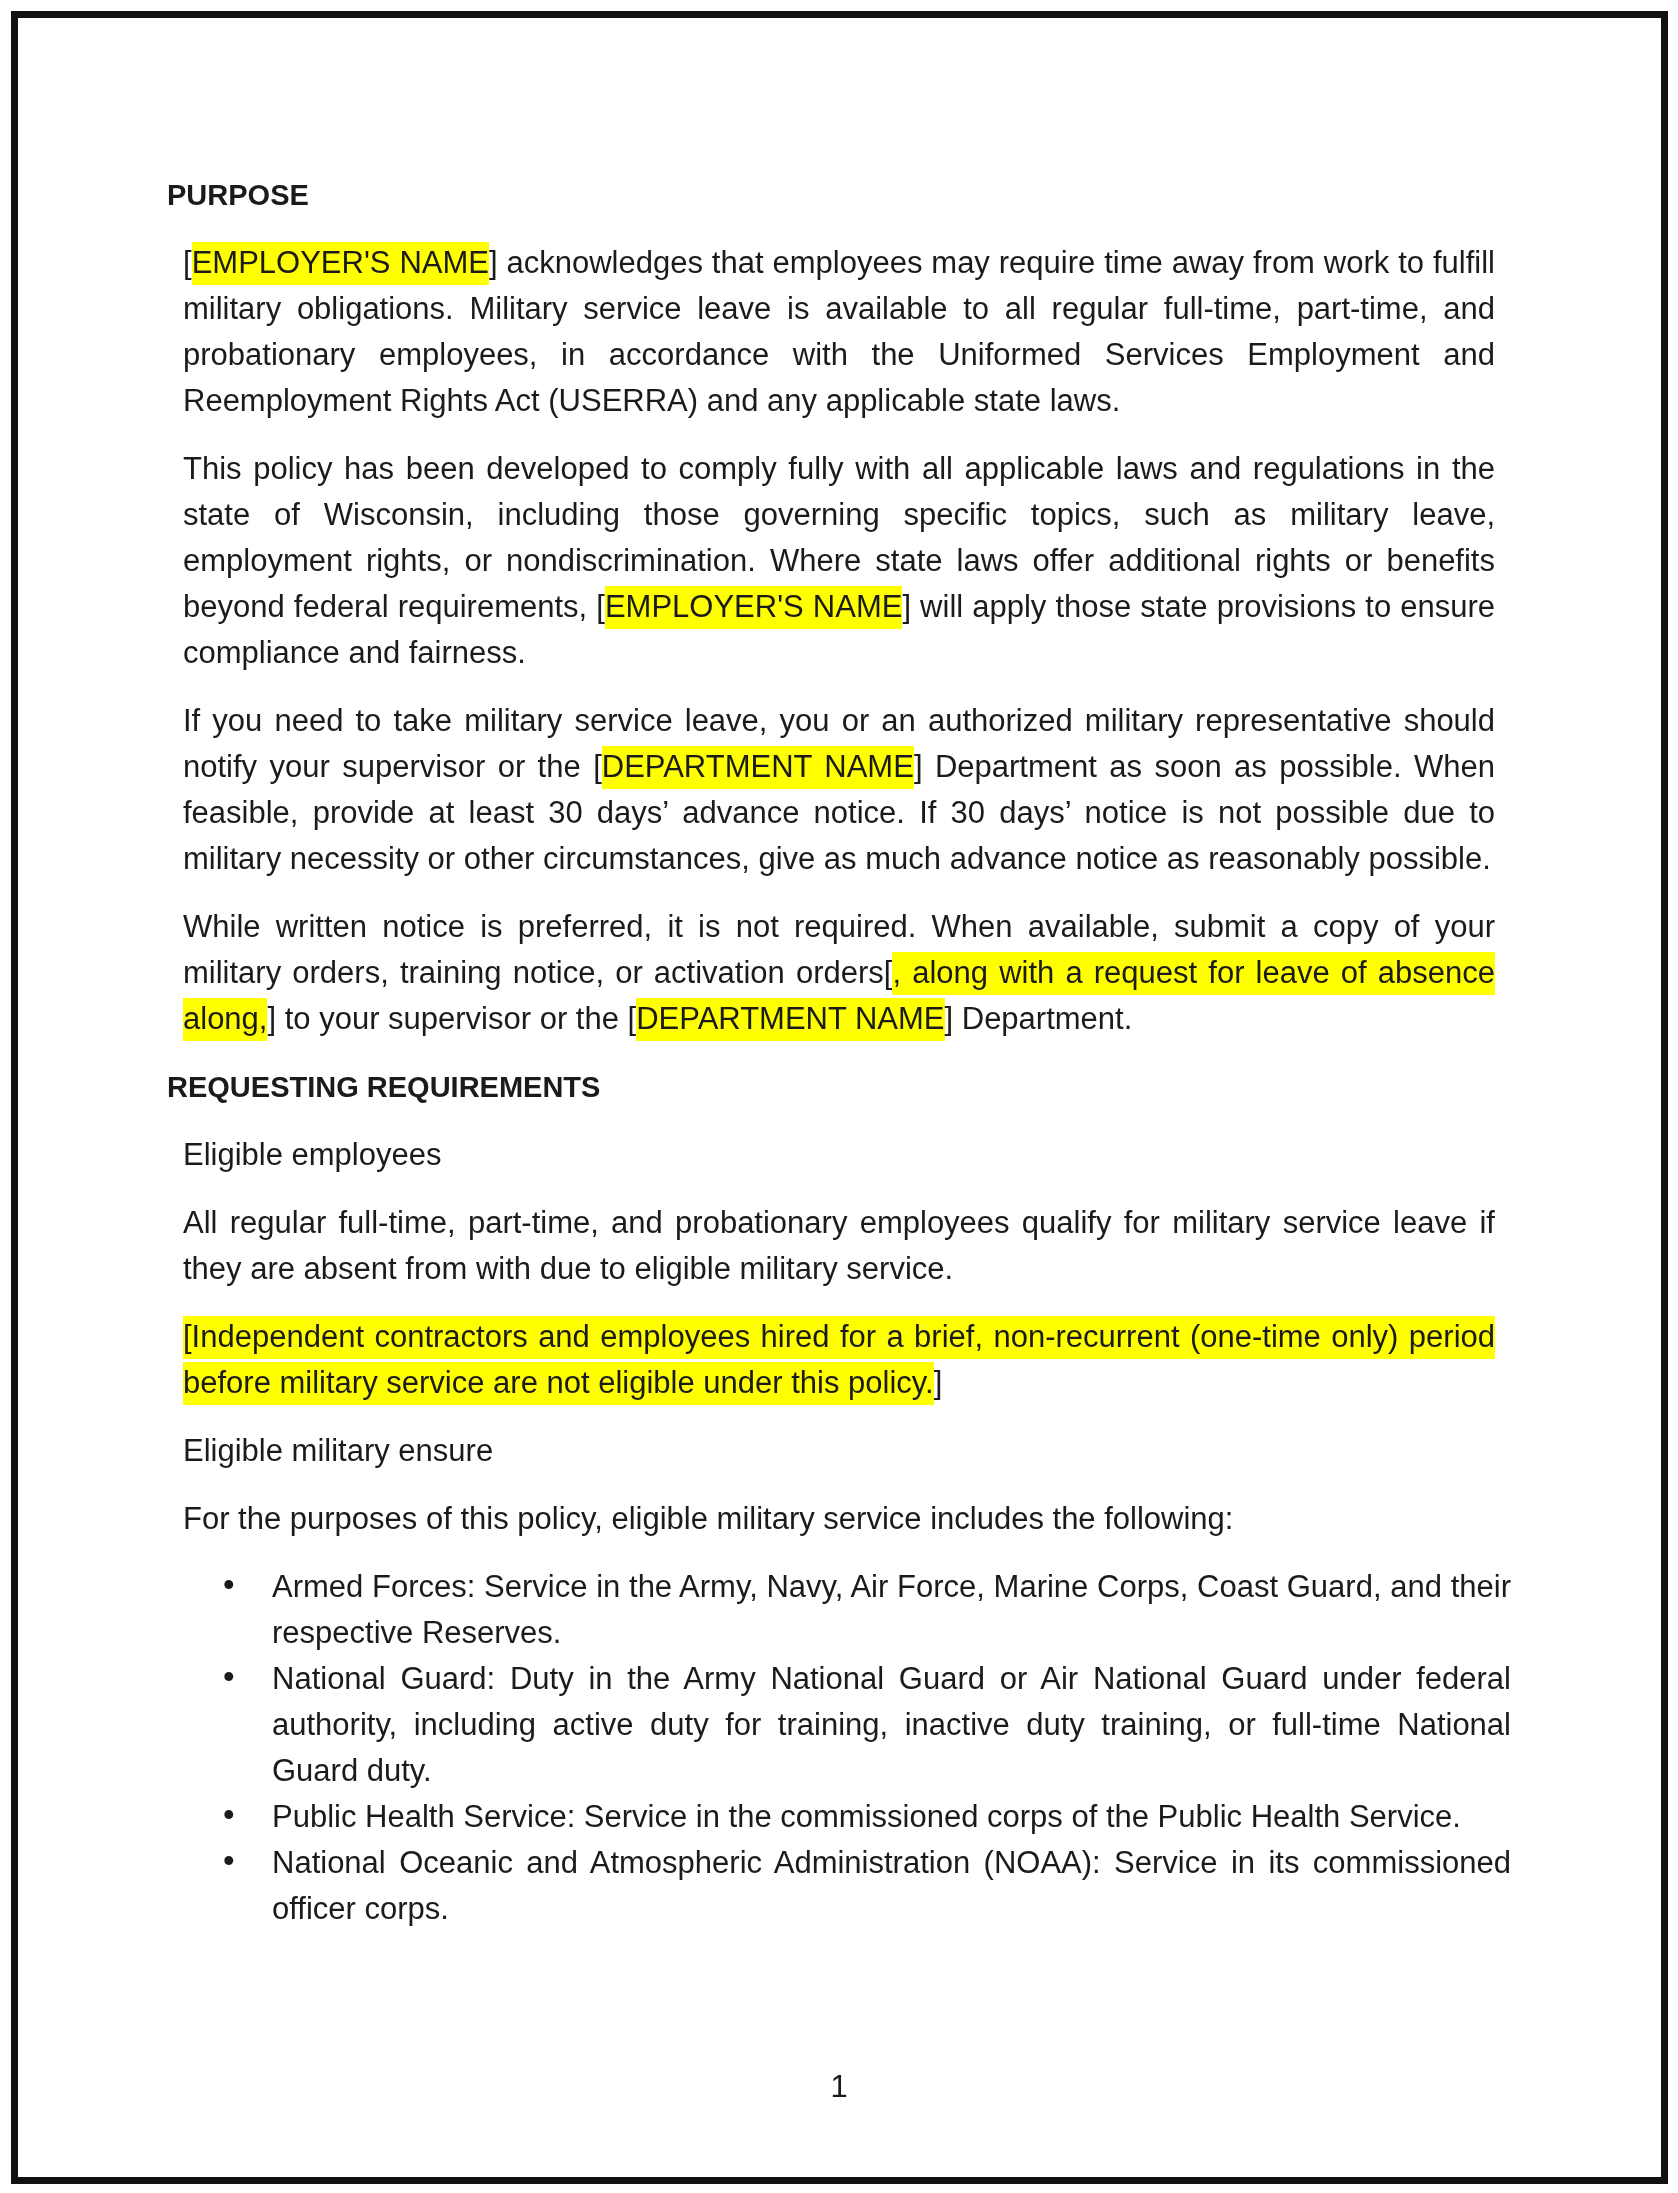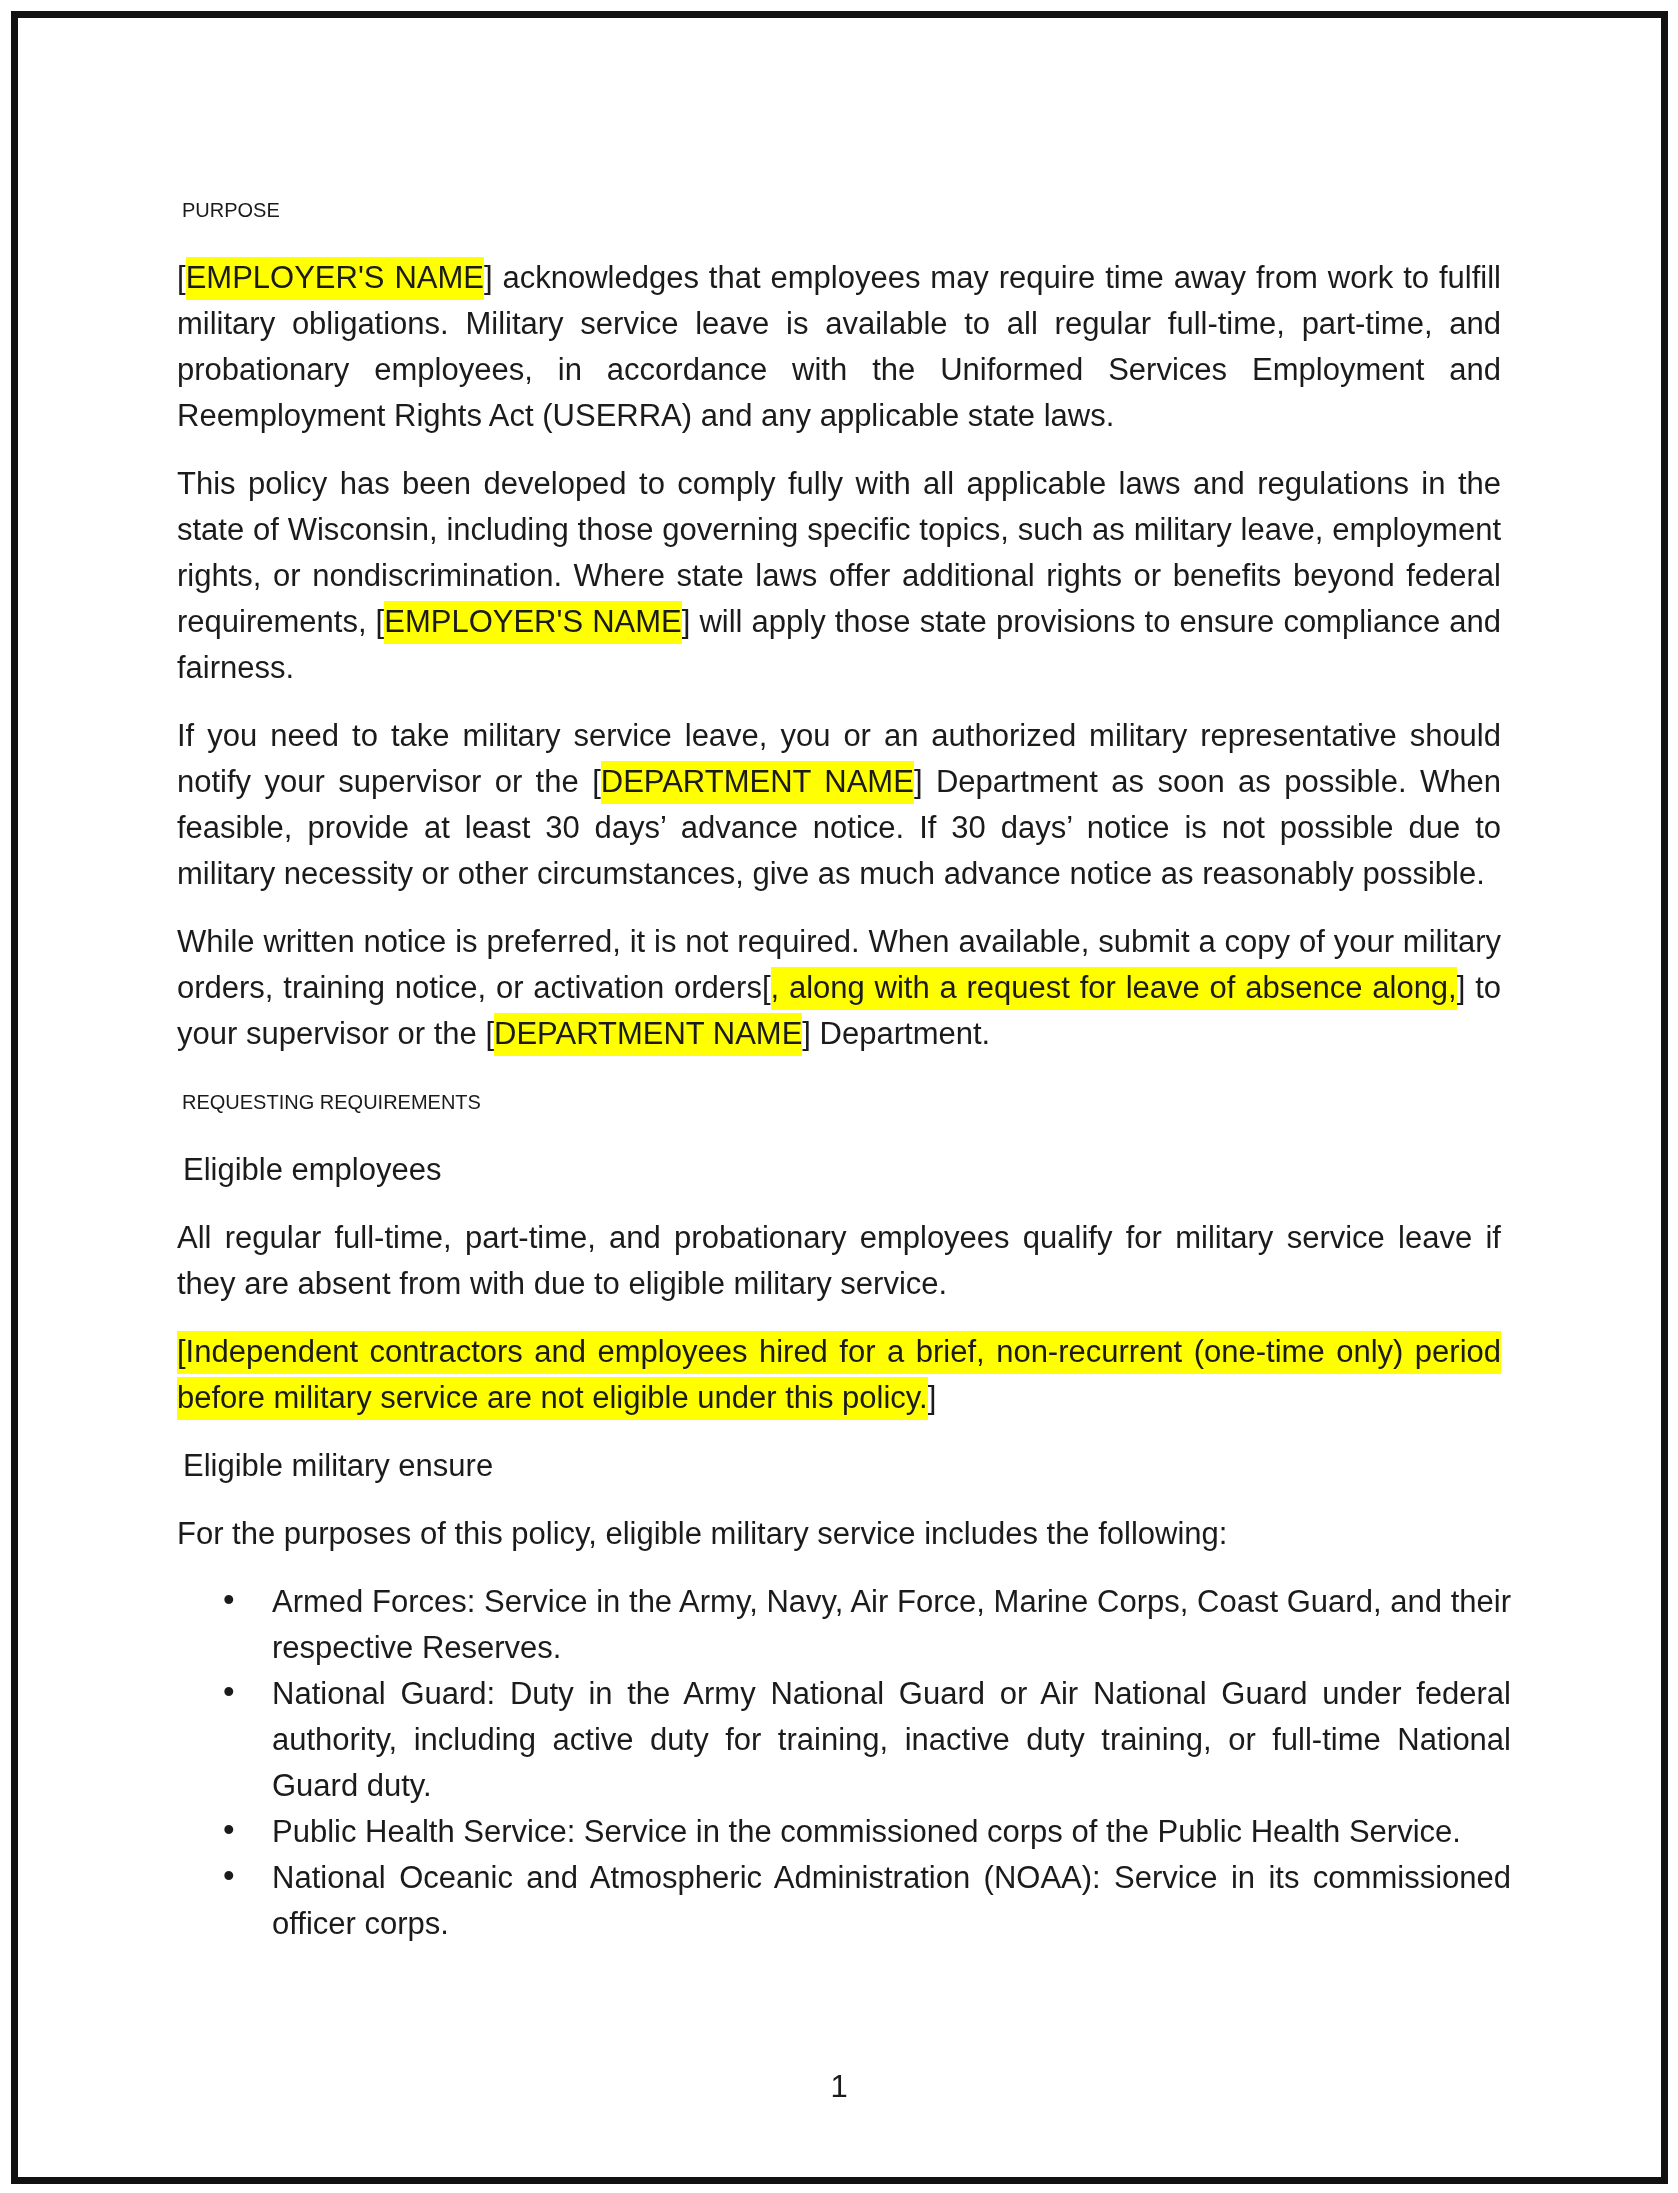"PURPOSE" h2.heading { font-size: 20px -> 29px; font-weight: normal -> bold; margin: 15px -> 0 }
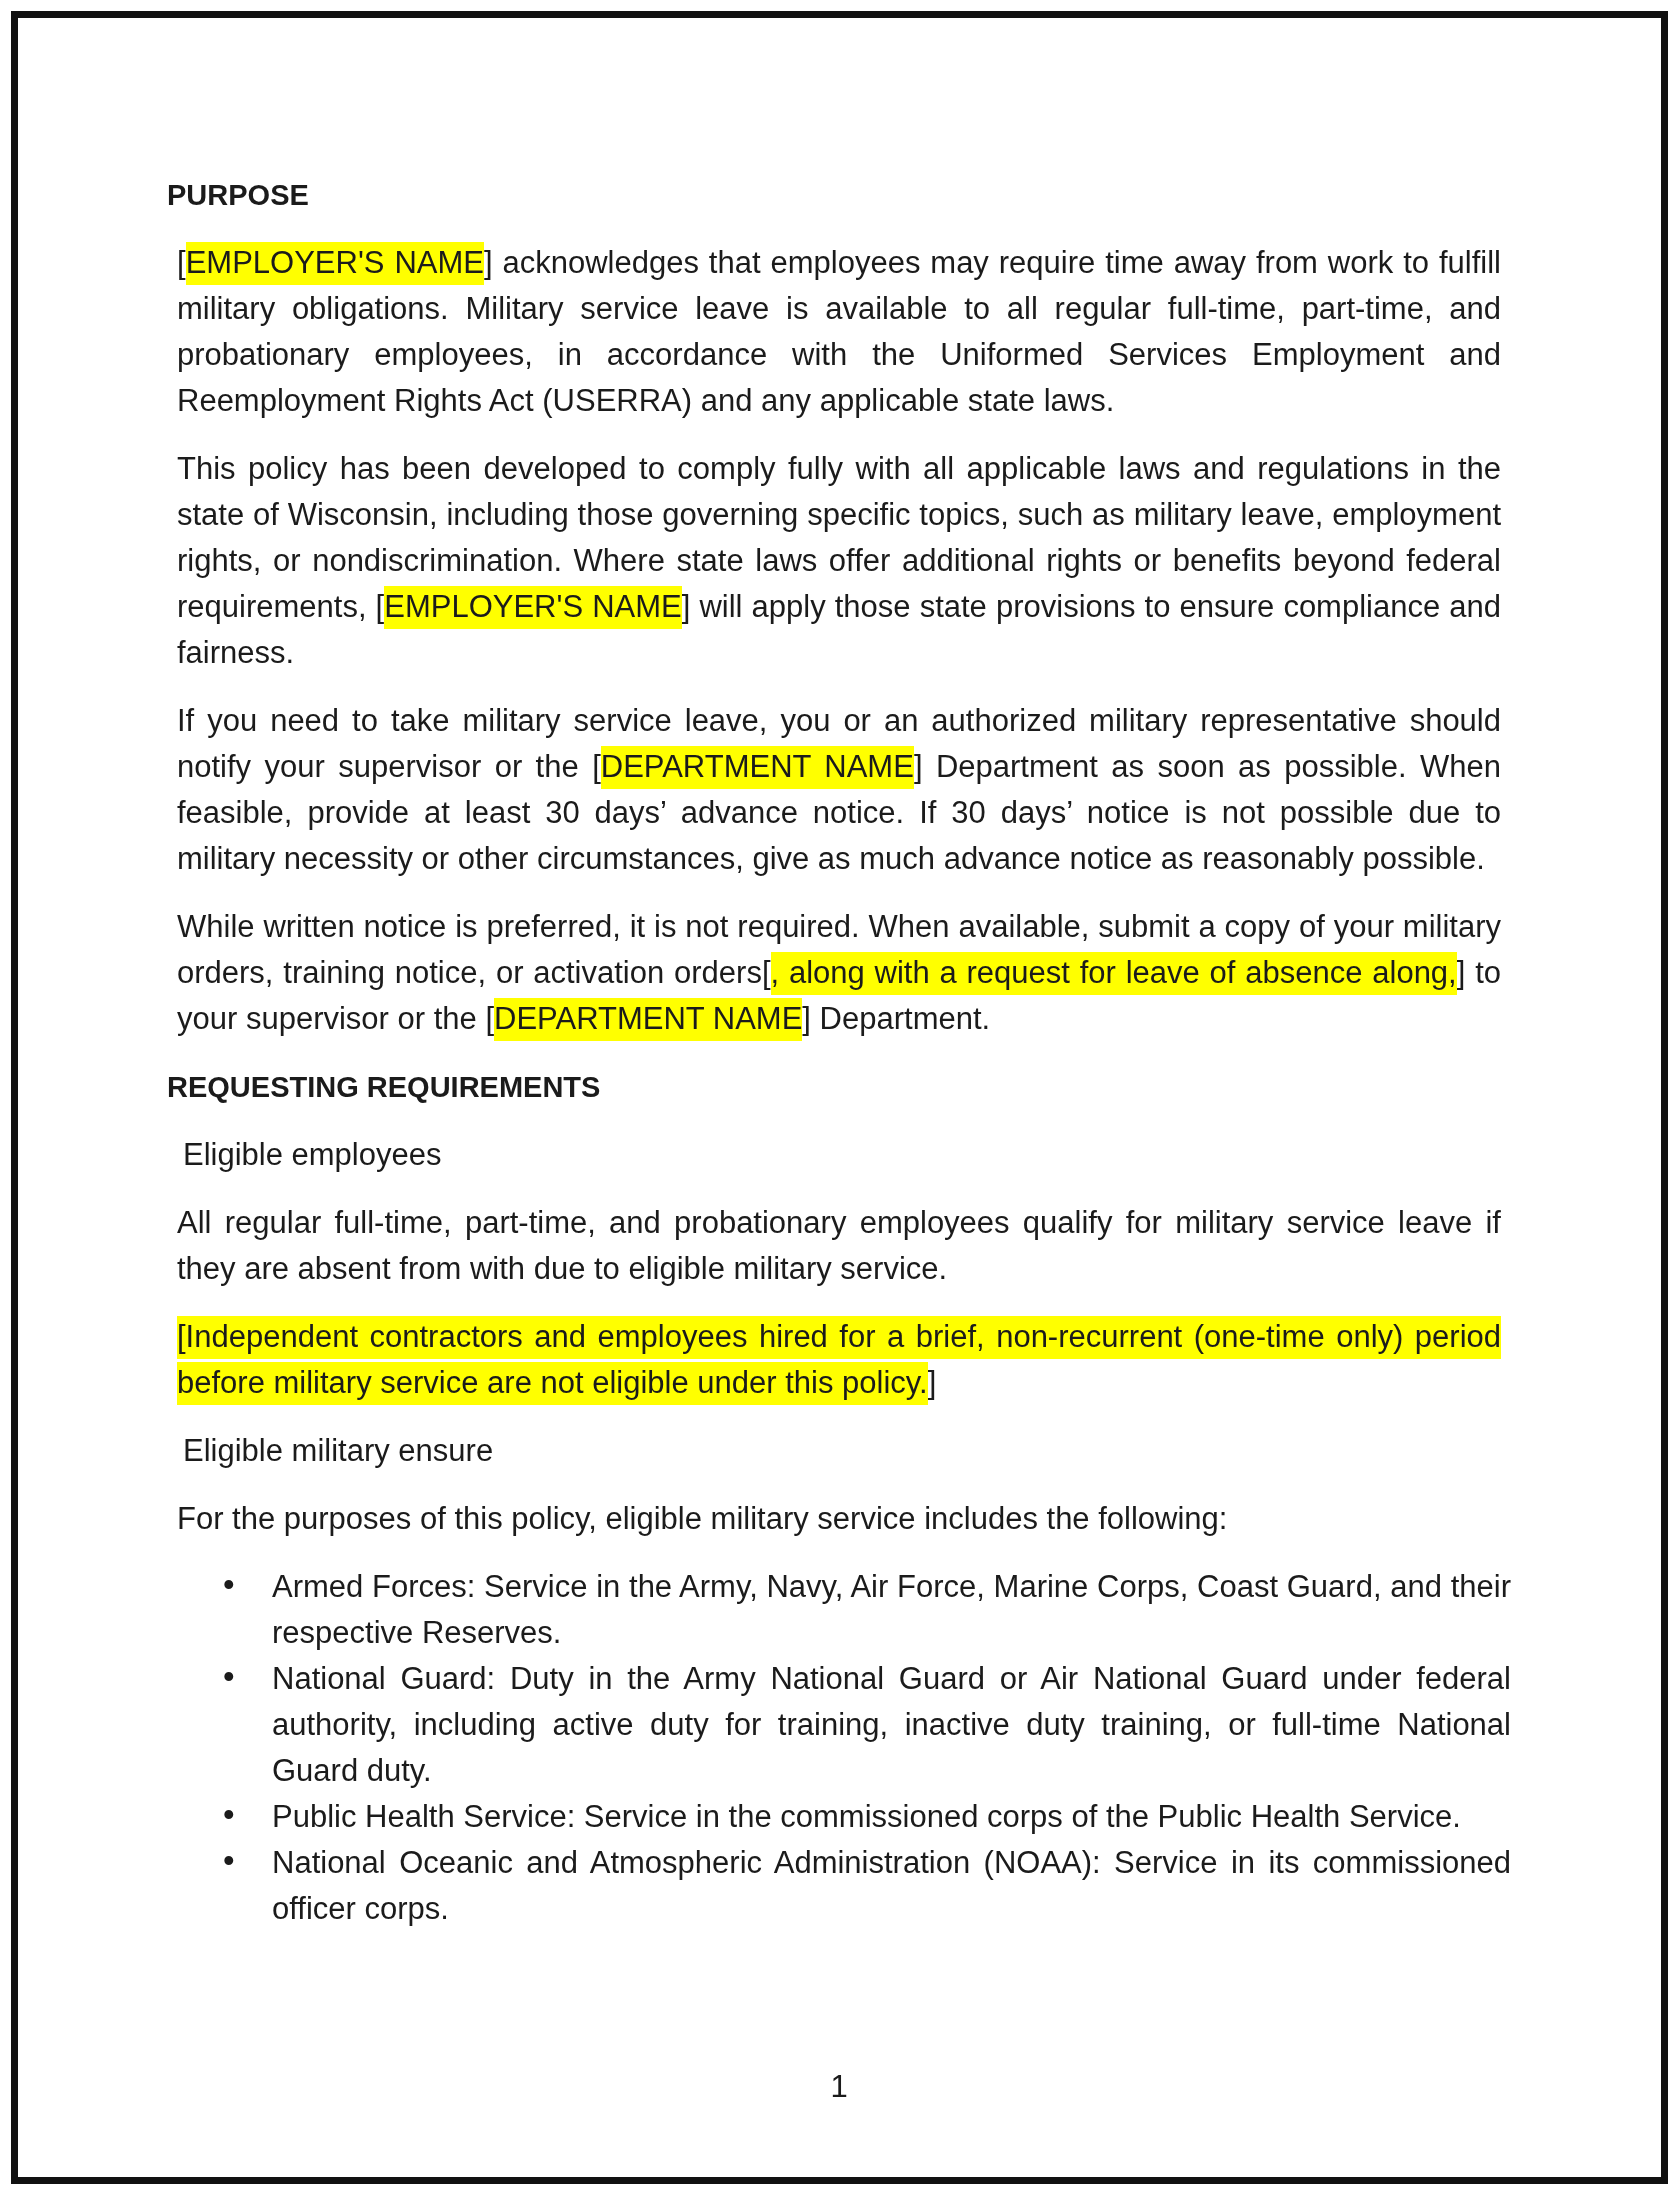"[EMPLOYER'S NAME] acknowledges that" p.para { margin: 10px -> 16px }
